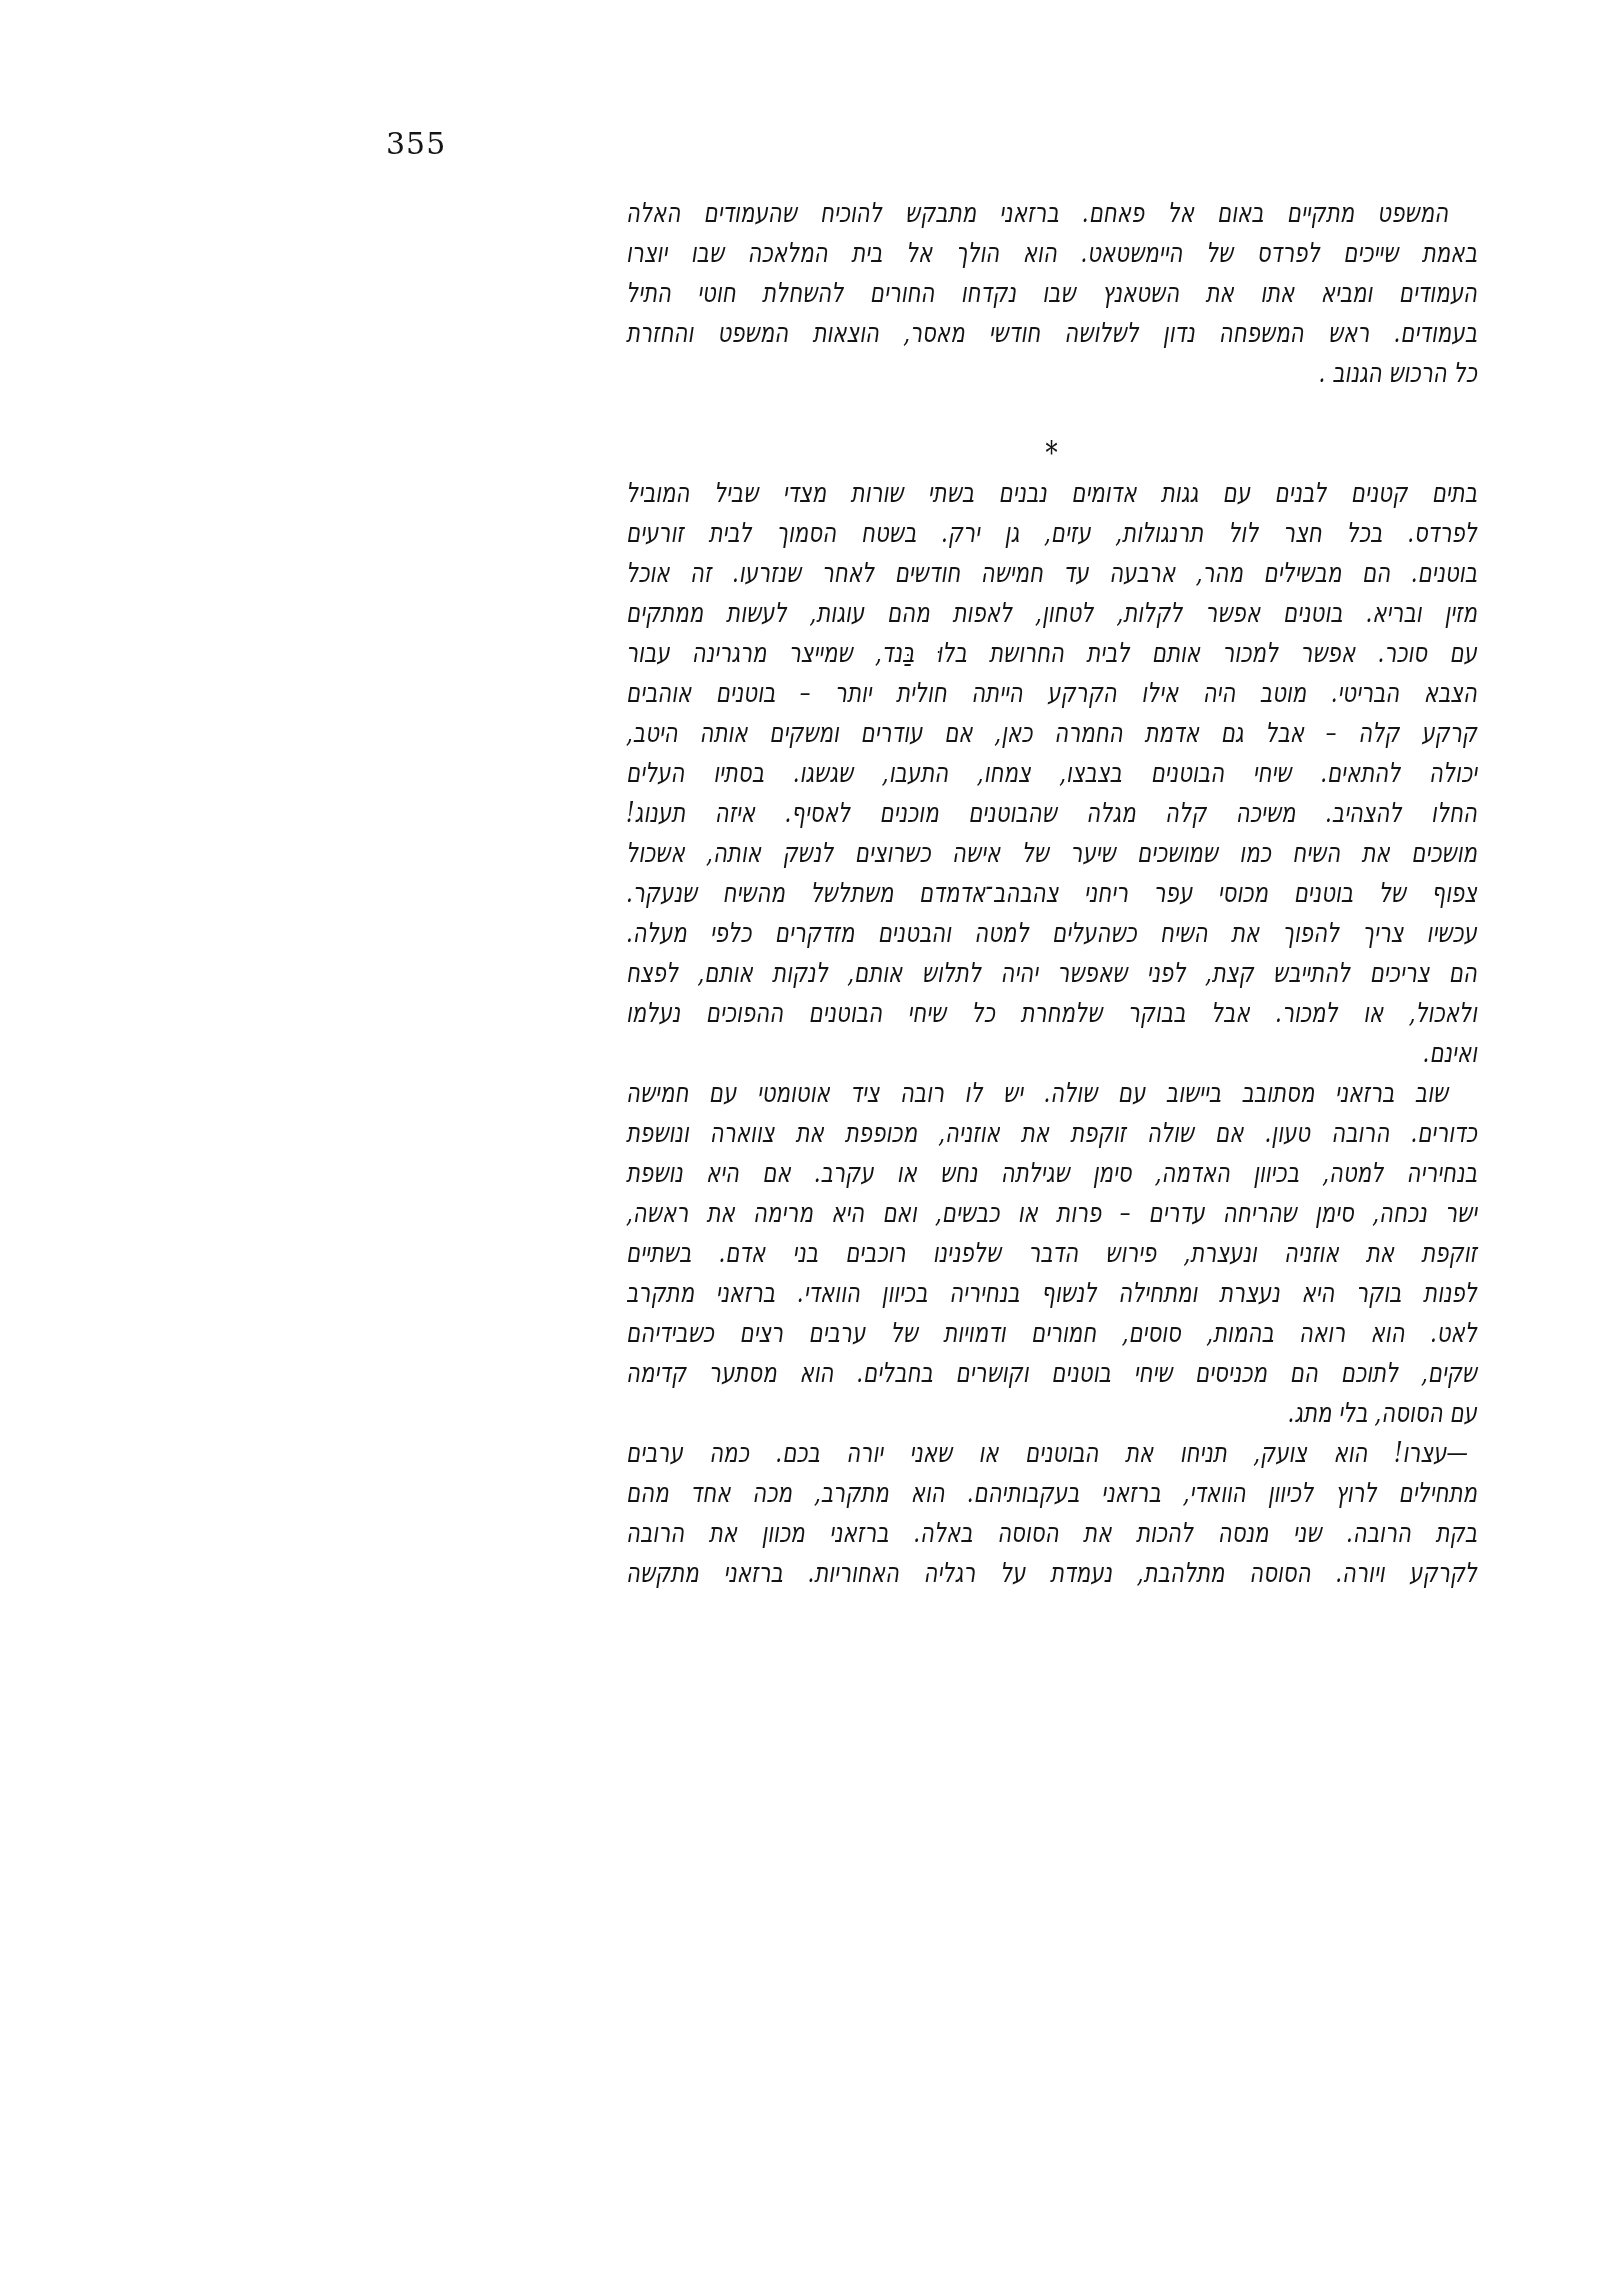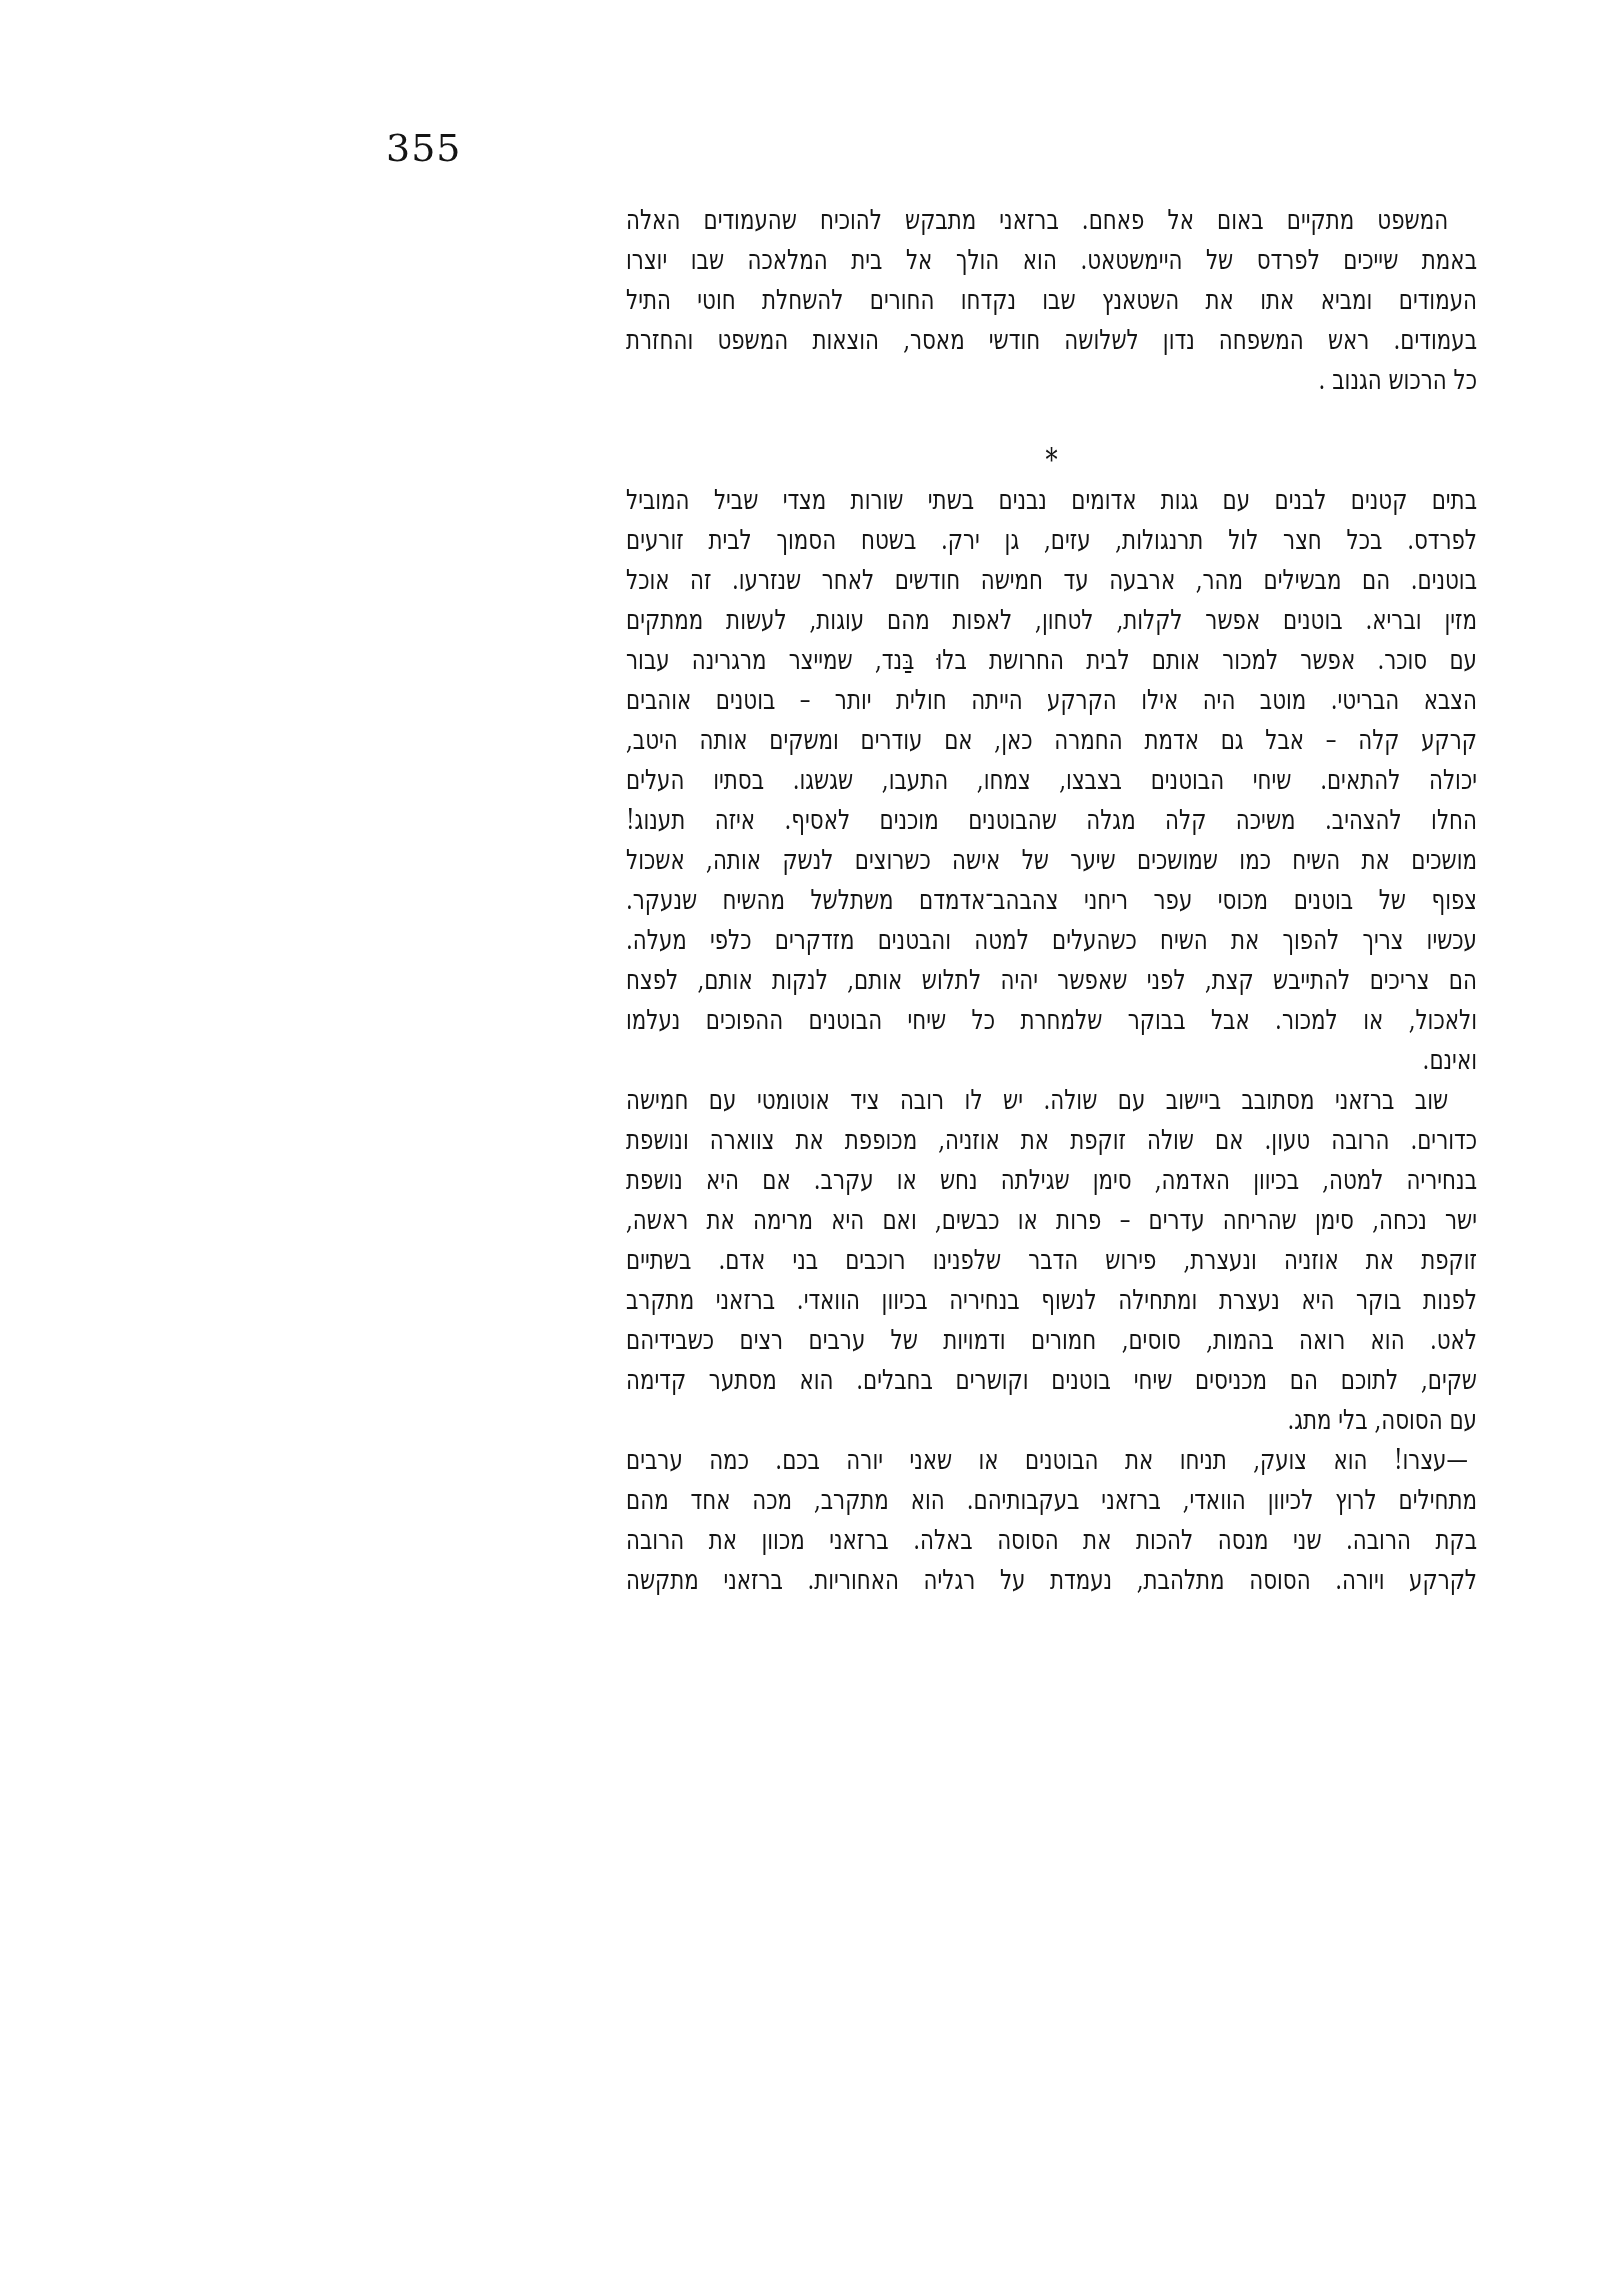"355" .page-number { font-size: 38px -> 30px }
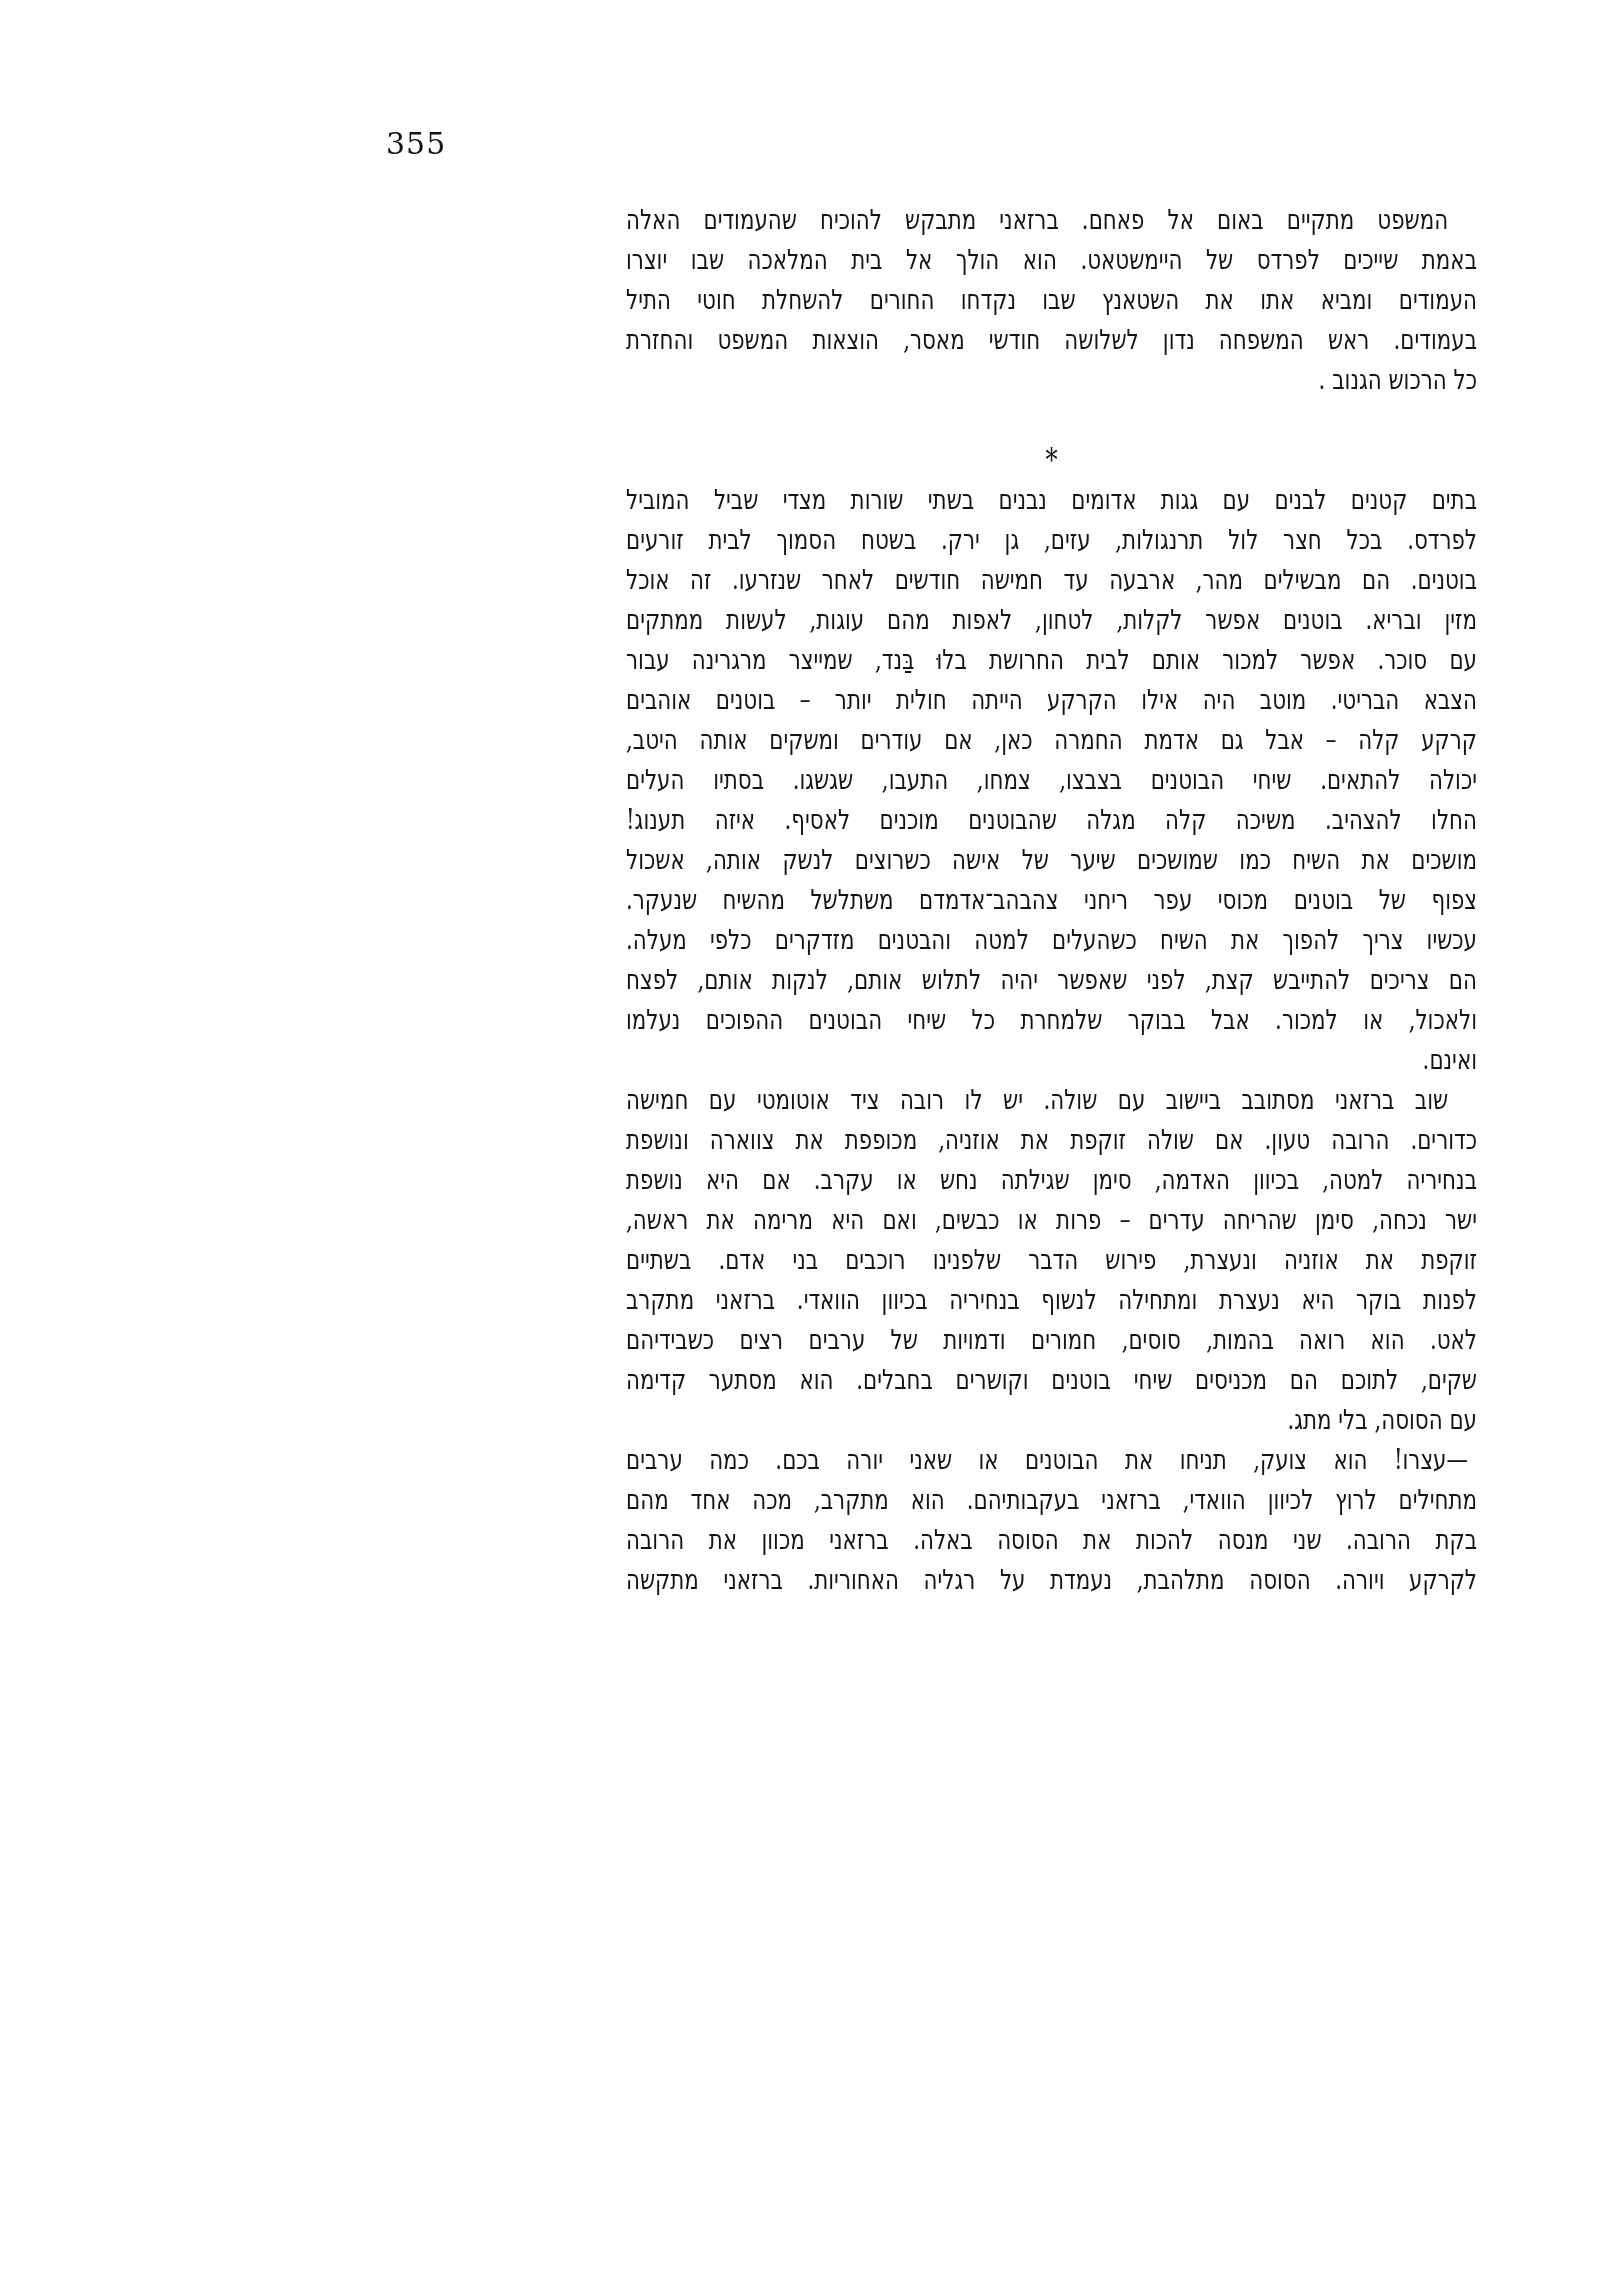"המשפט מתקיים באום אל פאחם." .text-body { font-style: none -> italic; top: 200px -> 193px }
